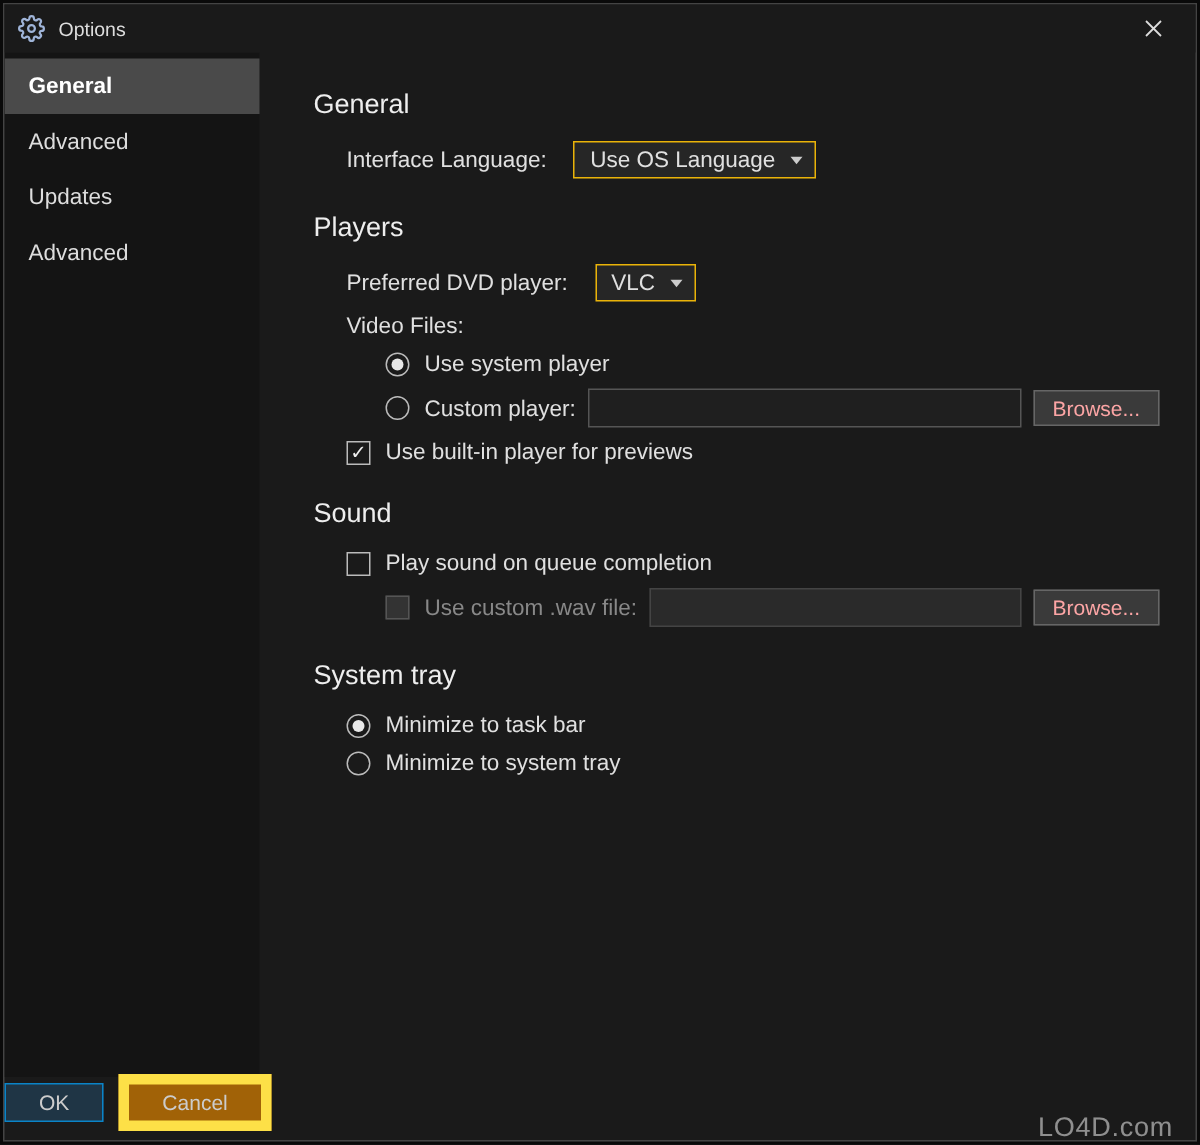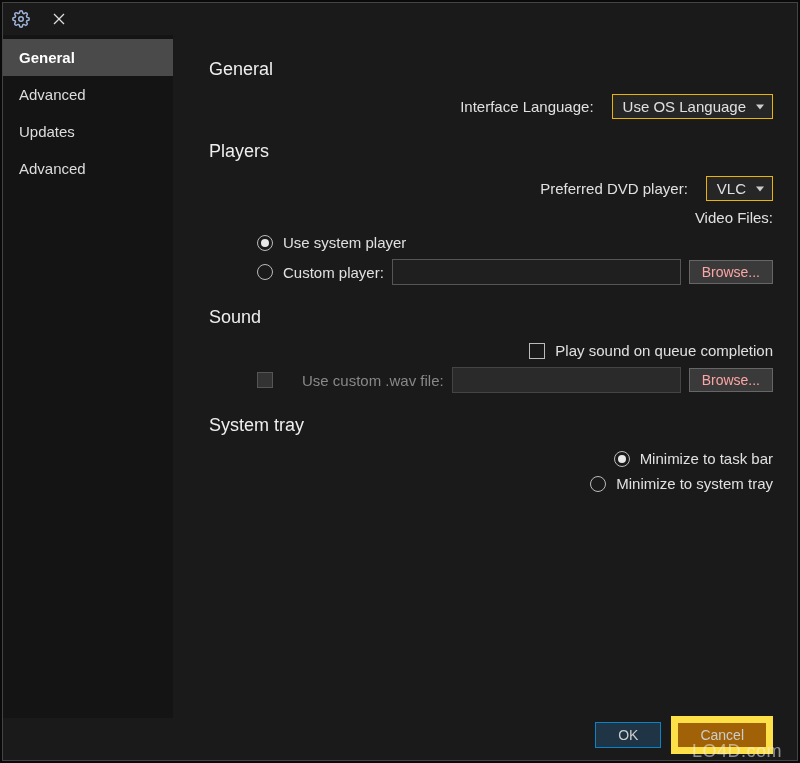"Options" span.title { html: none -> <span>Options</span> }
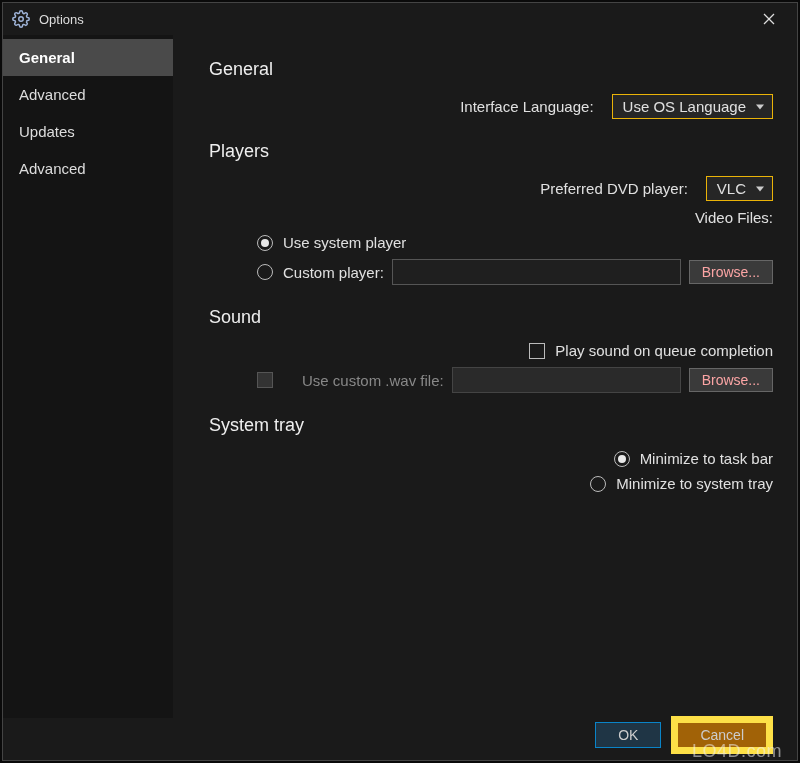"Interface Language:" .row.indent { justify-content: flex-end -> none }
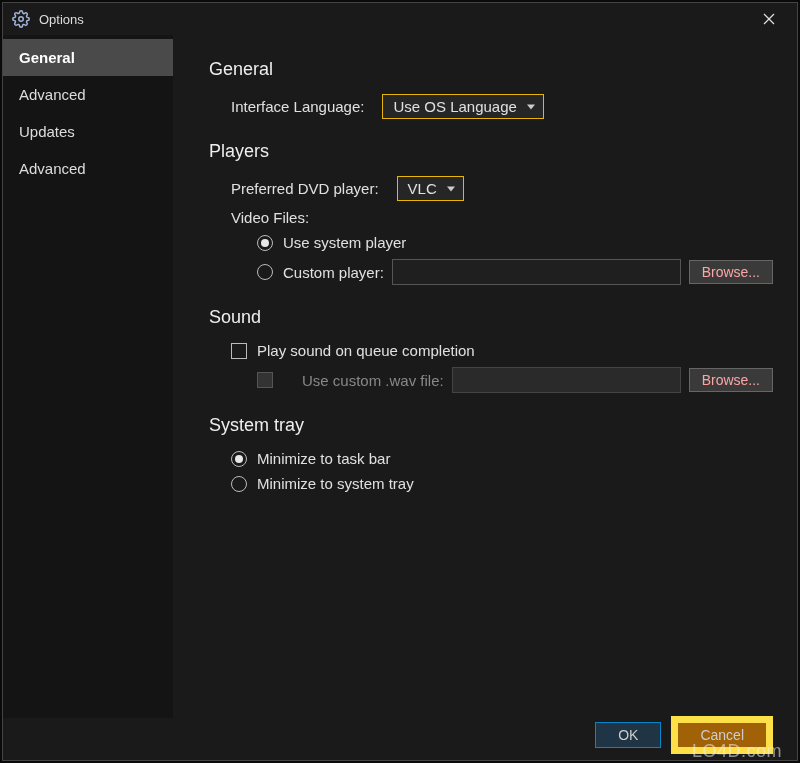"Use built-in player for previews" div.row { html: none -> <div> <label> <span></span> <span>Use built-in player for previews</span> </label> </div> }
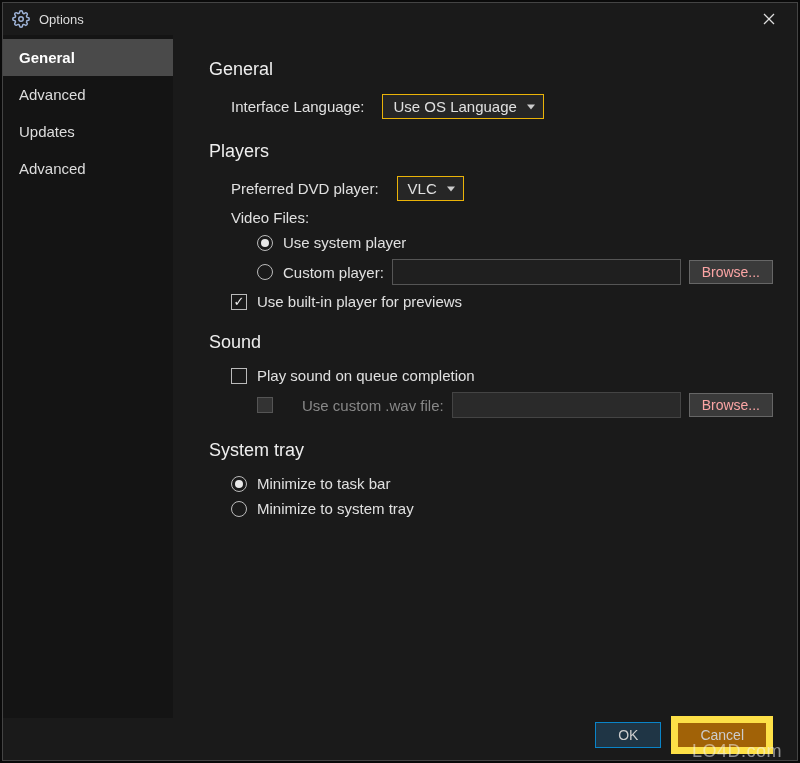"Use custom .wav file:" .checkbox.disabled .label { margin-left: 19px -> none }
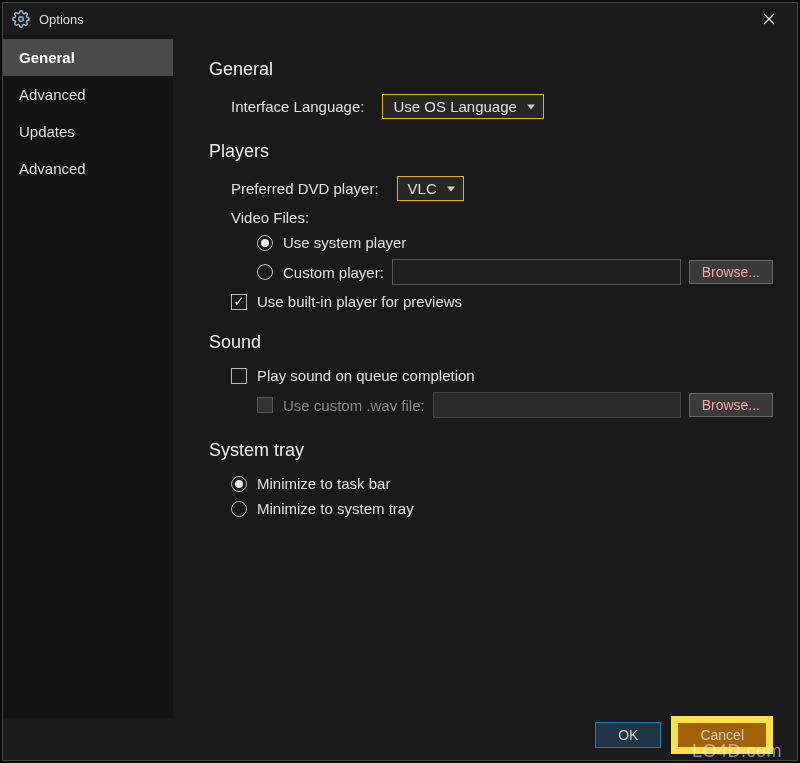"OK" .footer { justify-content: flex-end -> none }
